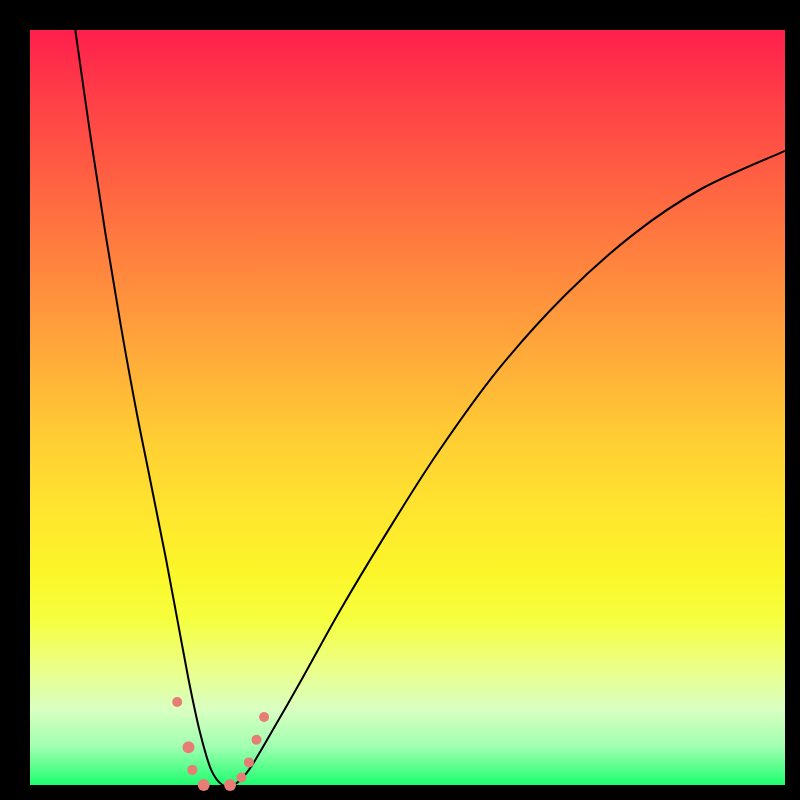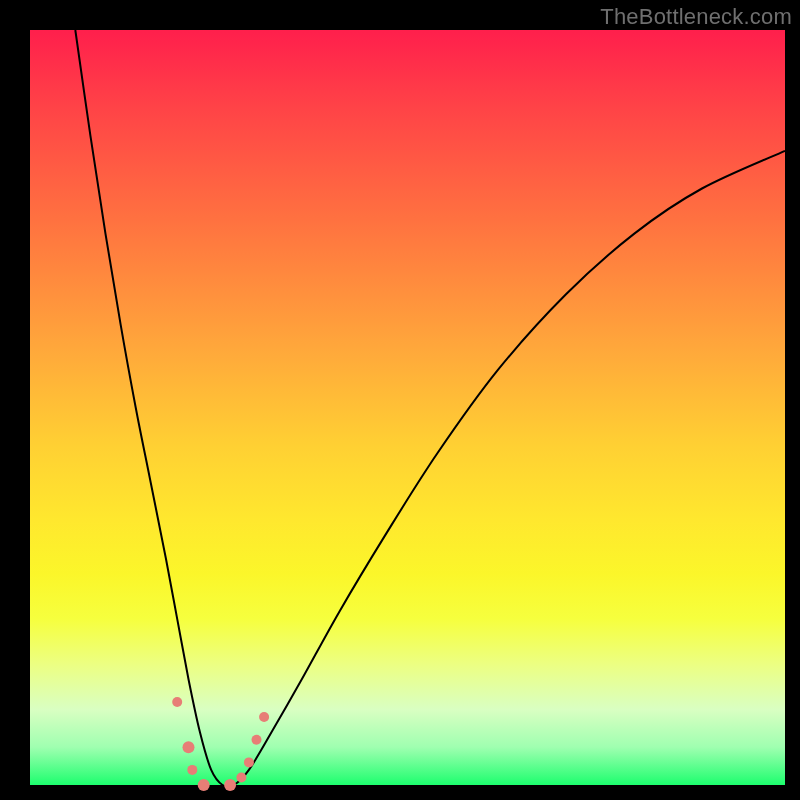"TheBottleneck.com" div.watermark { html: <div>TheBottleneck.com</div> -> none }
